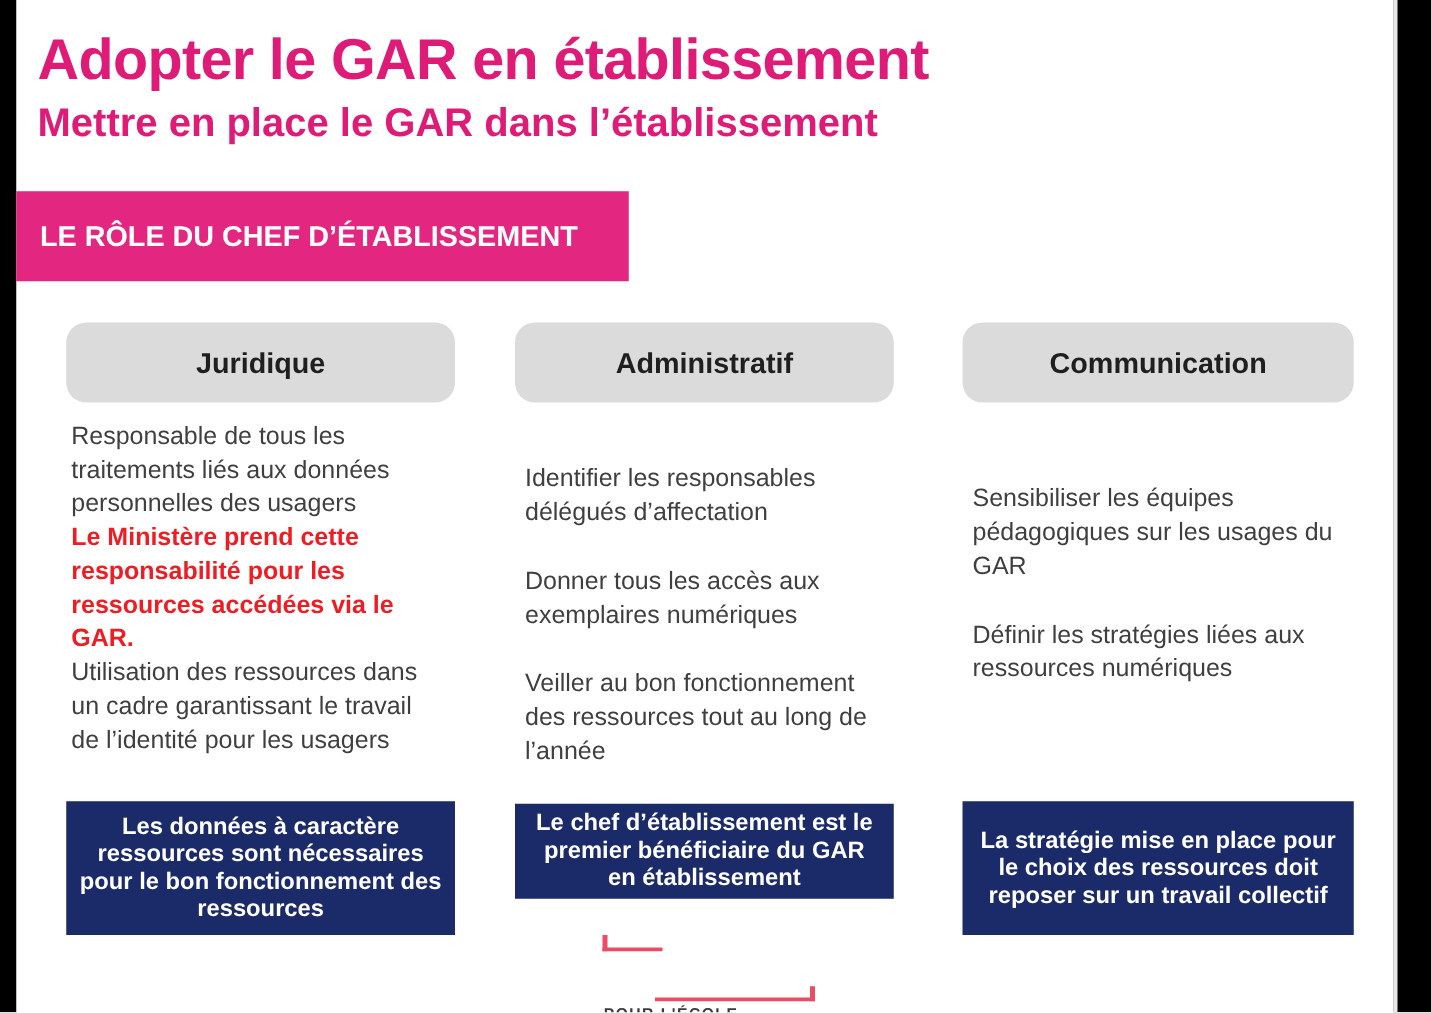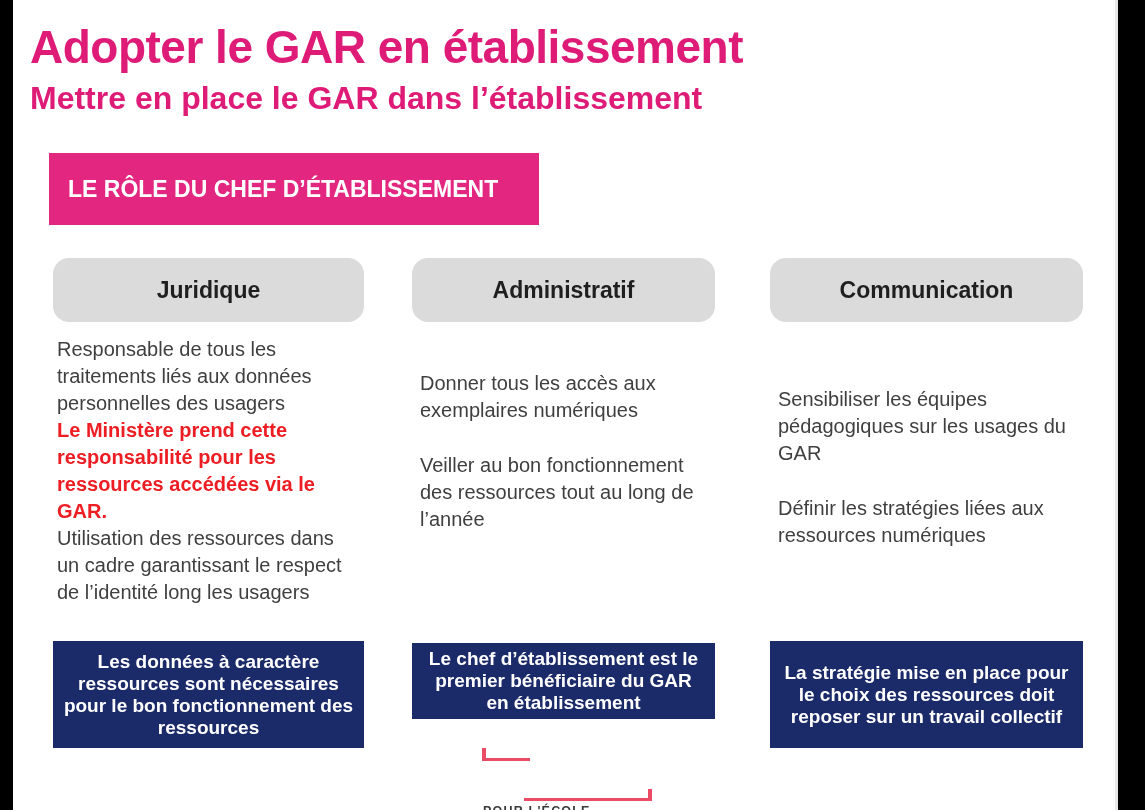"LE RÔLE DU CHEF D’ÉTABLISSEMENT" .banner { margin-left: 36px -> none }
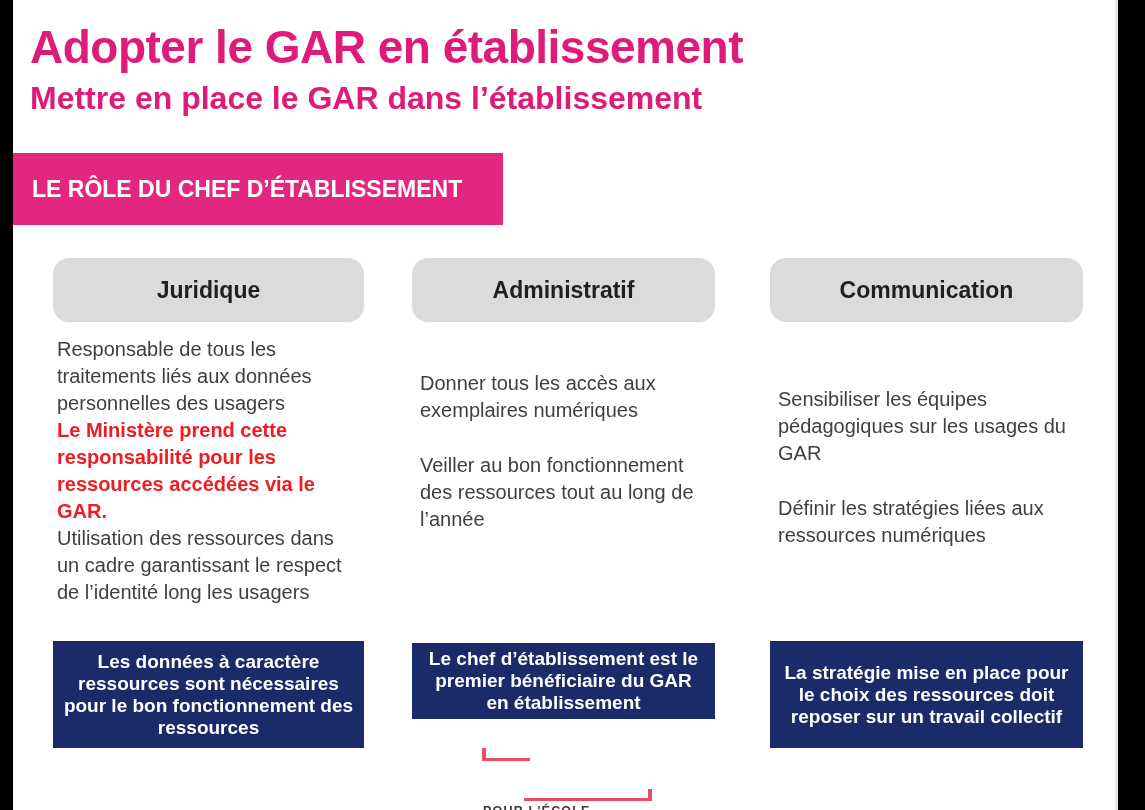"Identifier les responsables délégués" p { html: none -> <p>Identifier les responsables délégués d’affectation</p> }
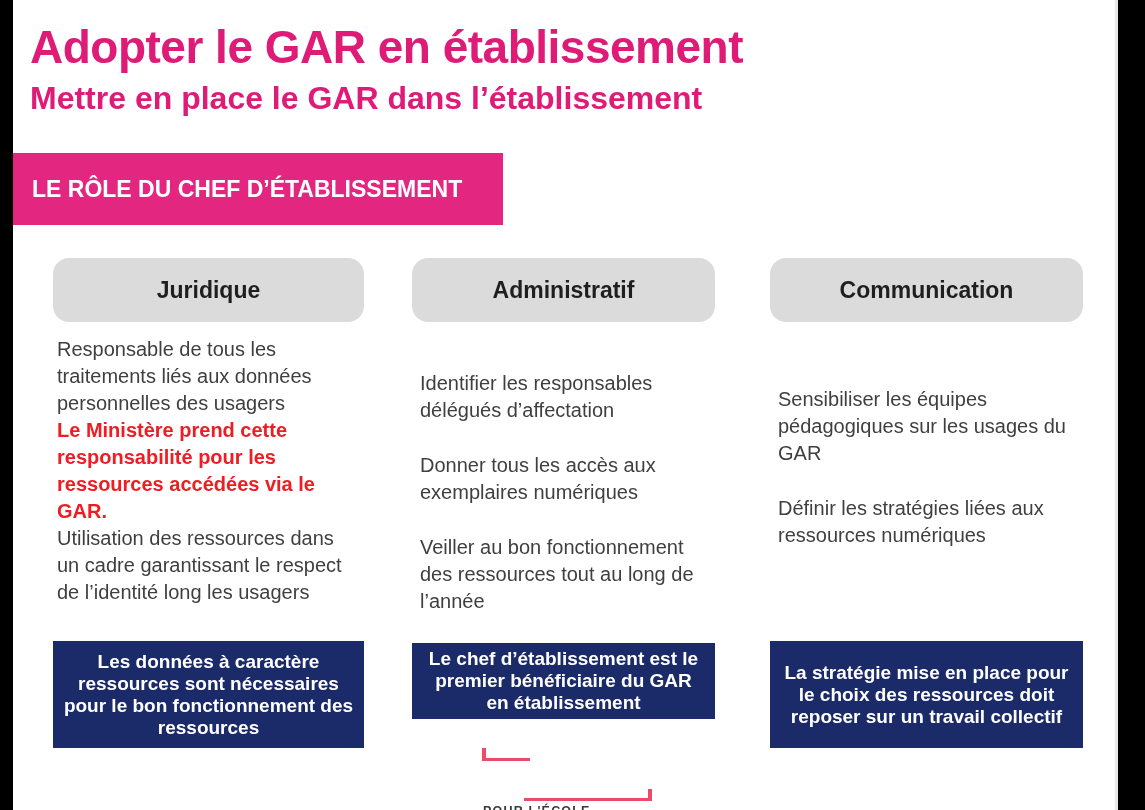"Utilisation des ressources dans un" p { text: respect de l’identité long -> travail de l’identité pour }
